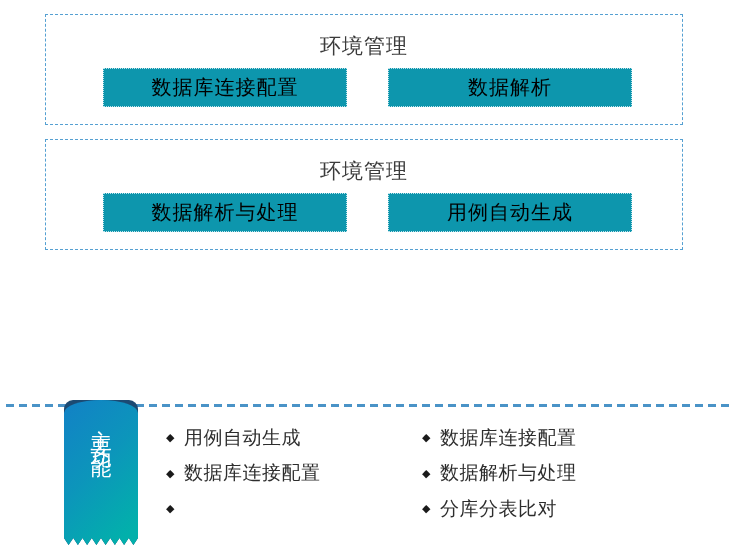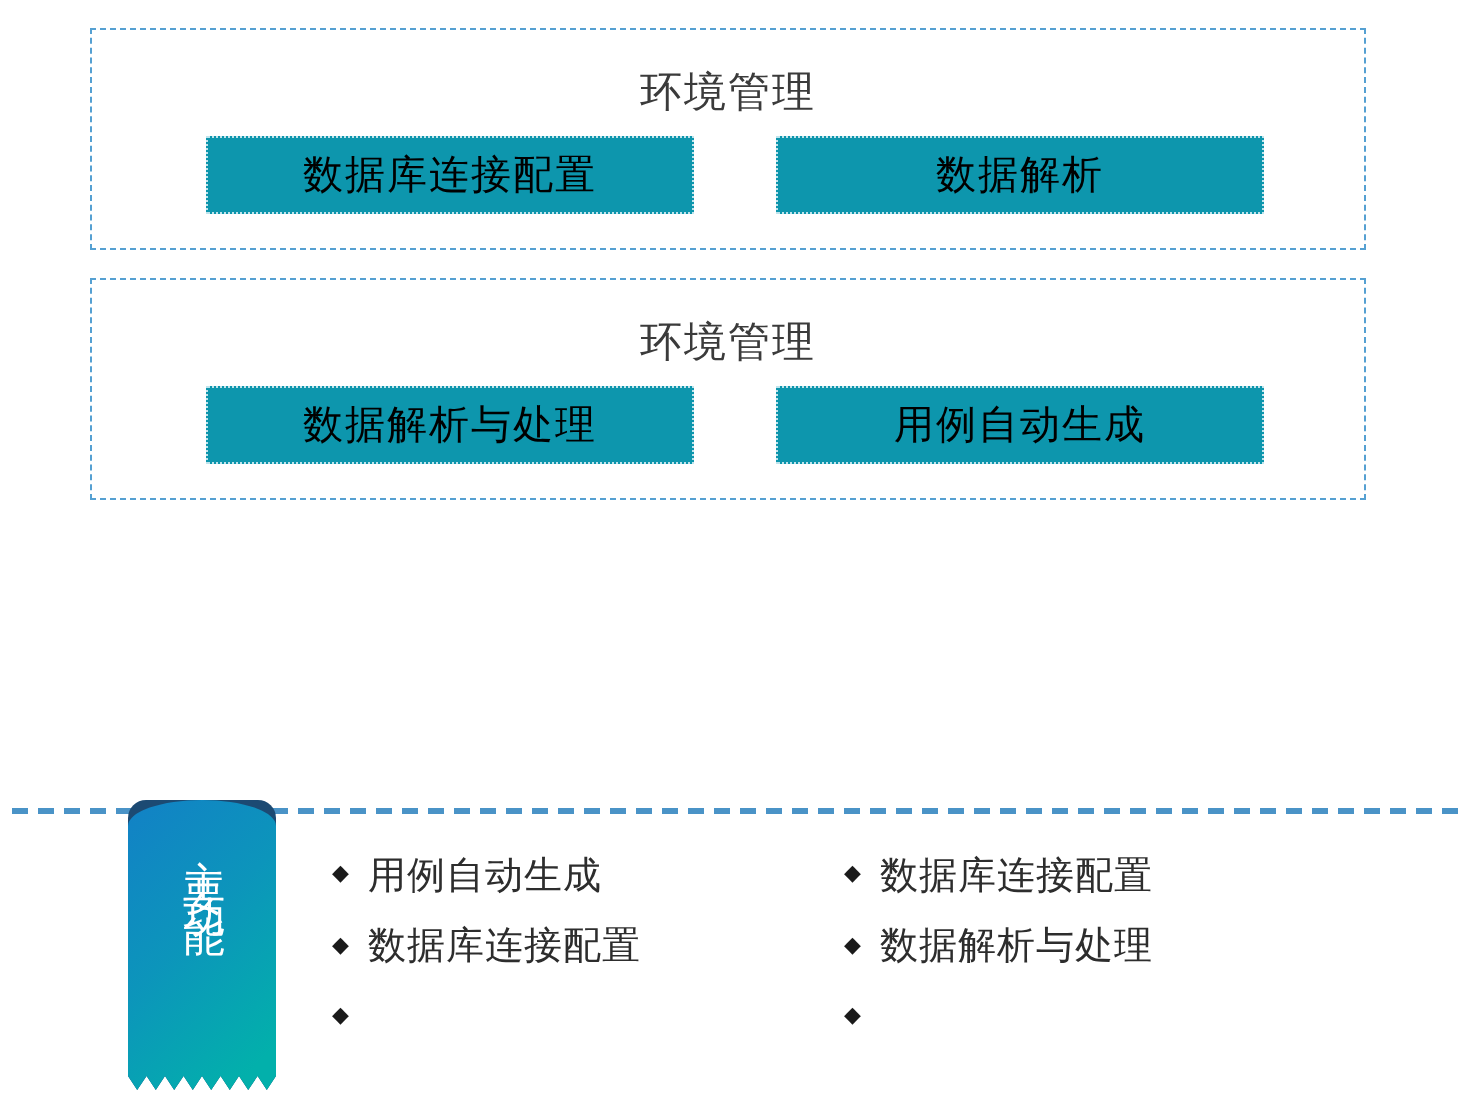"分库分表比对" span { html: none -> <span>分库分表比对</span> }
